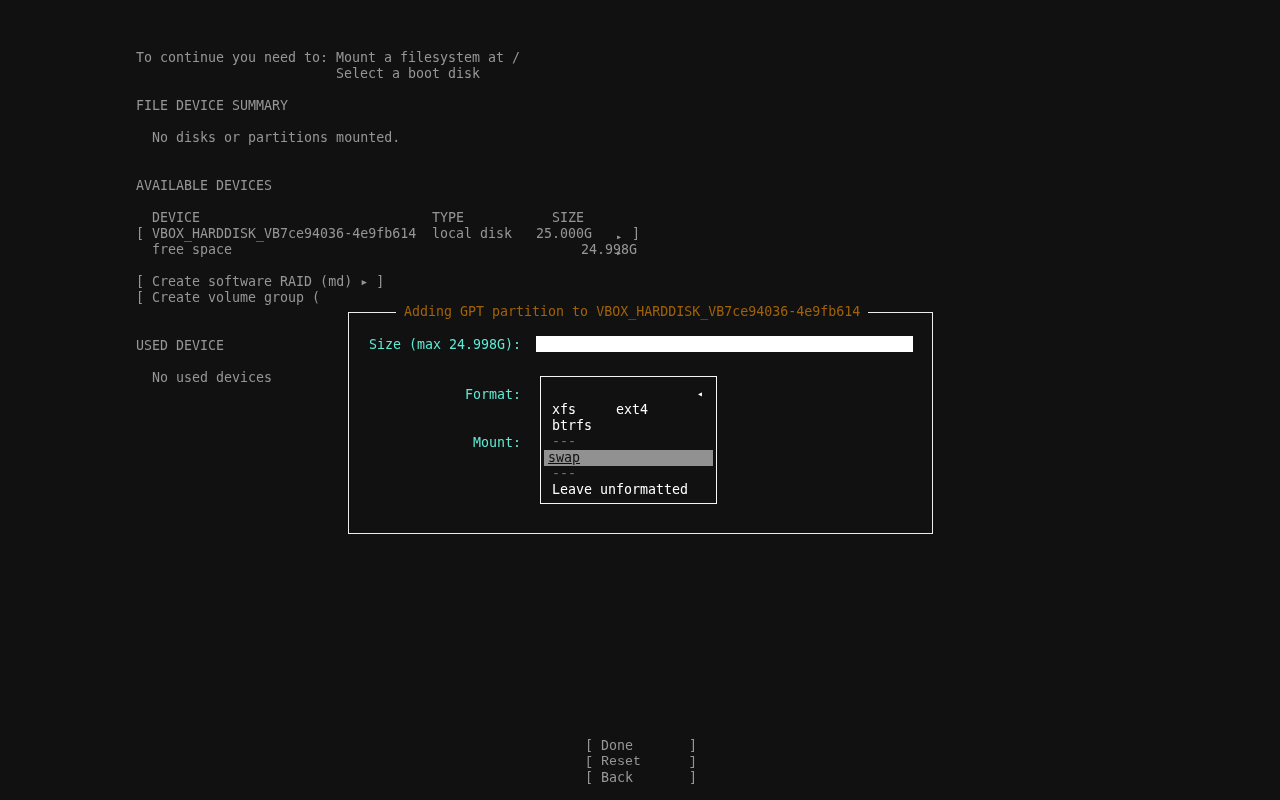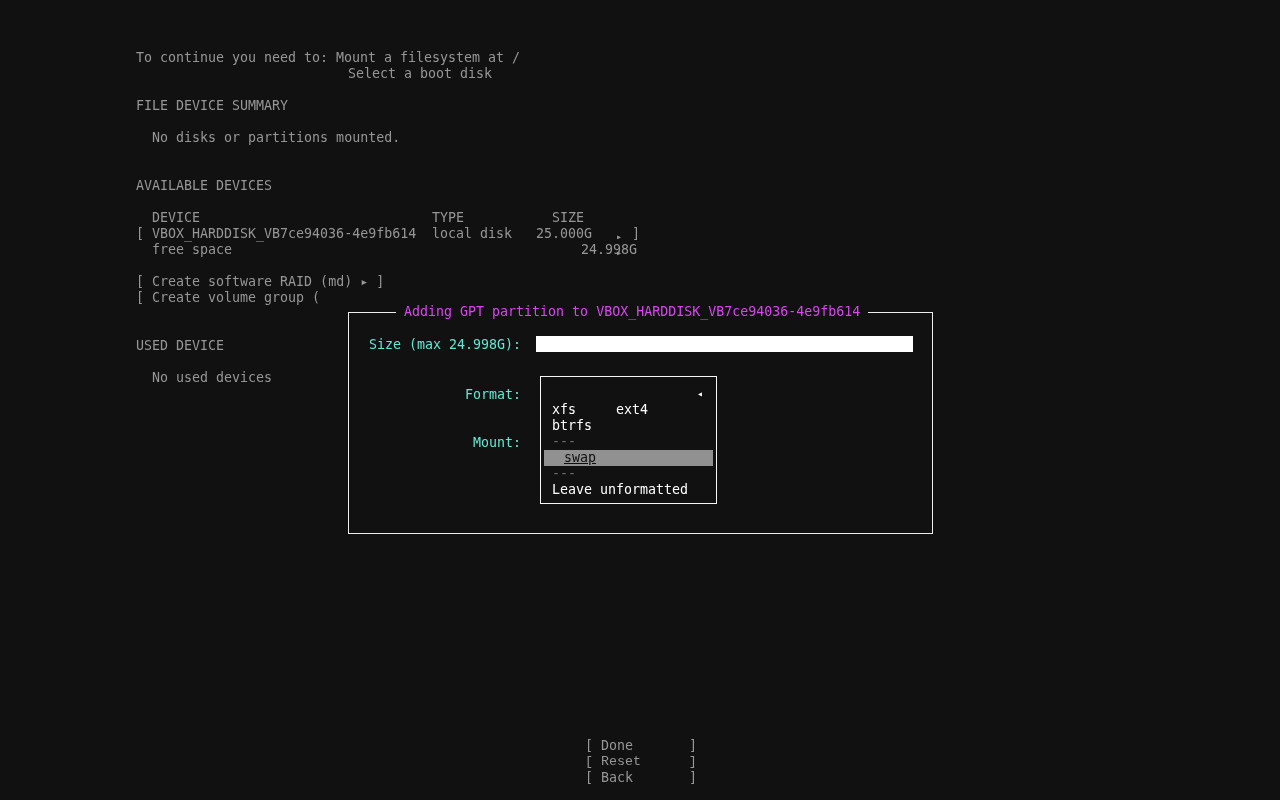"Select a boot disk" span.t { left: 348px -> 336px }
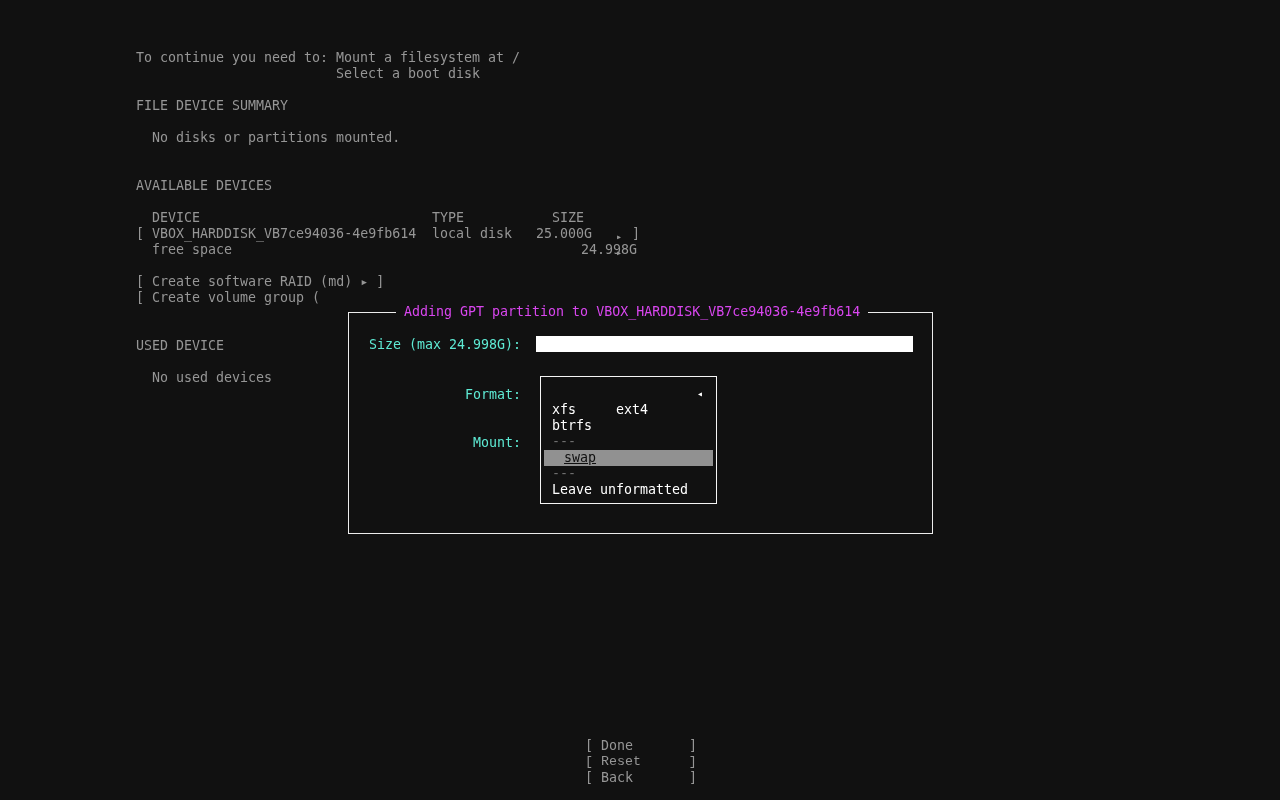"Adding GPT partition to" .dialog-title { color: #d946ef -> #a16207 }
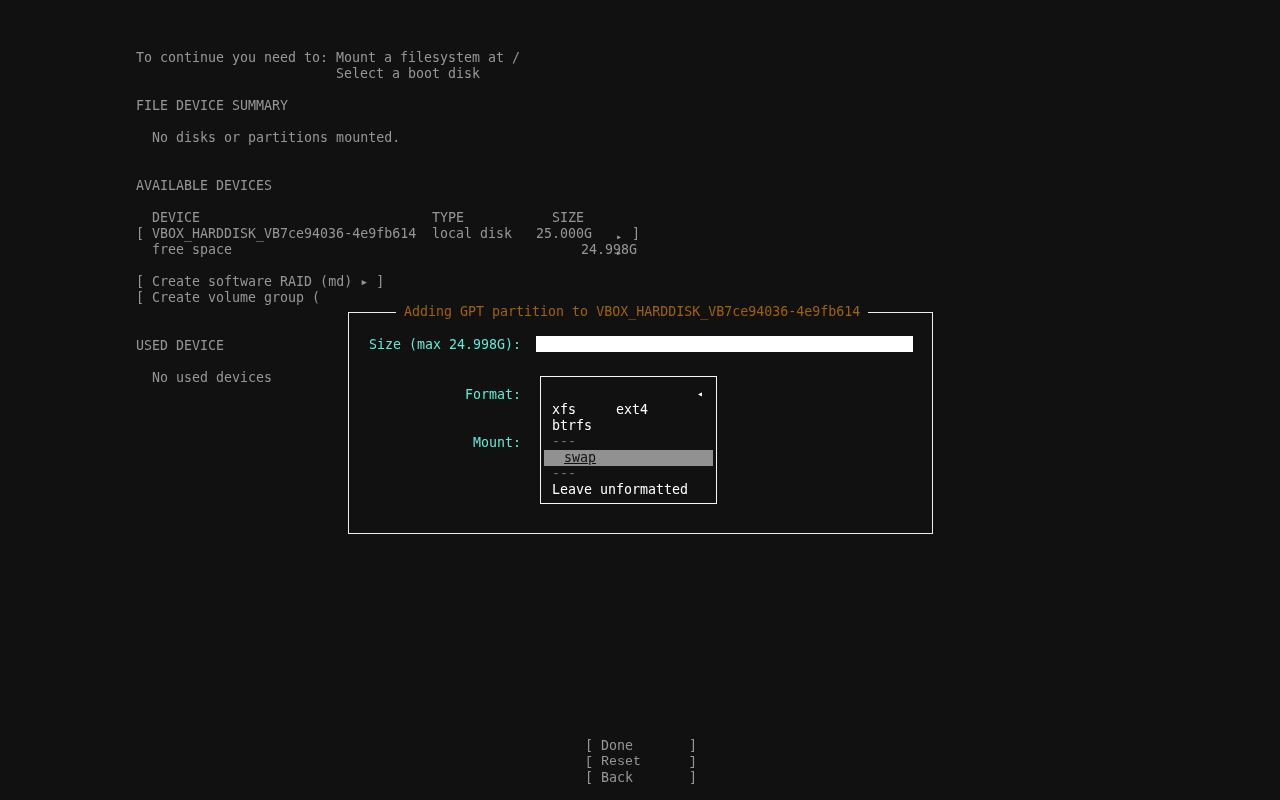"swap" .opt.hl { padding-left: 20px -> 4px }
